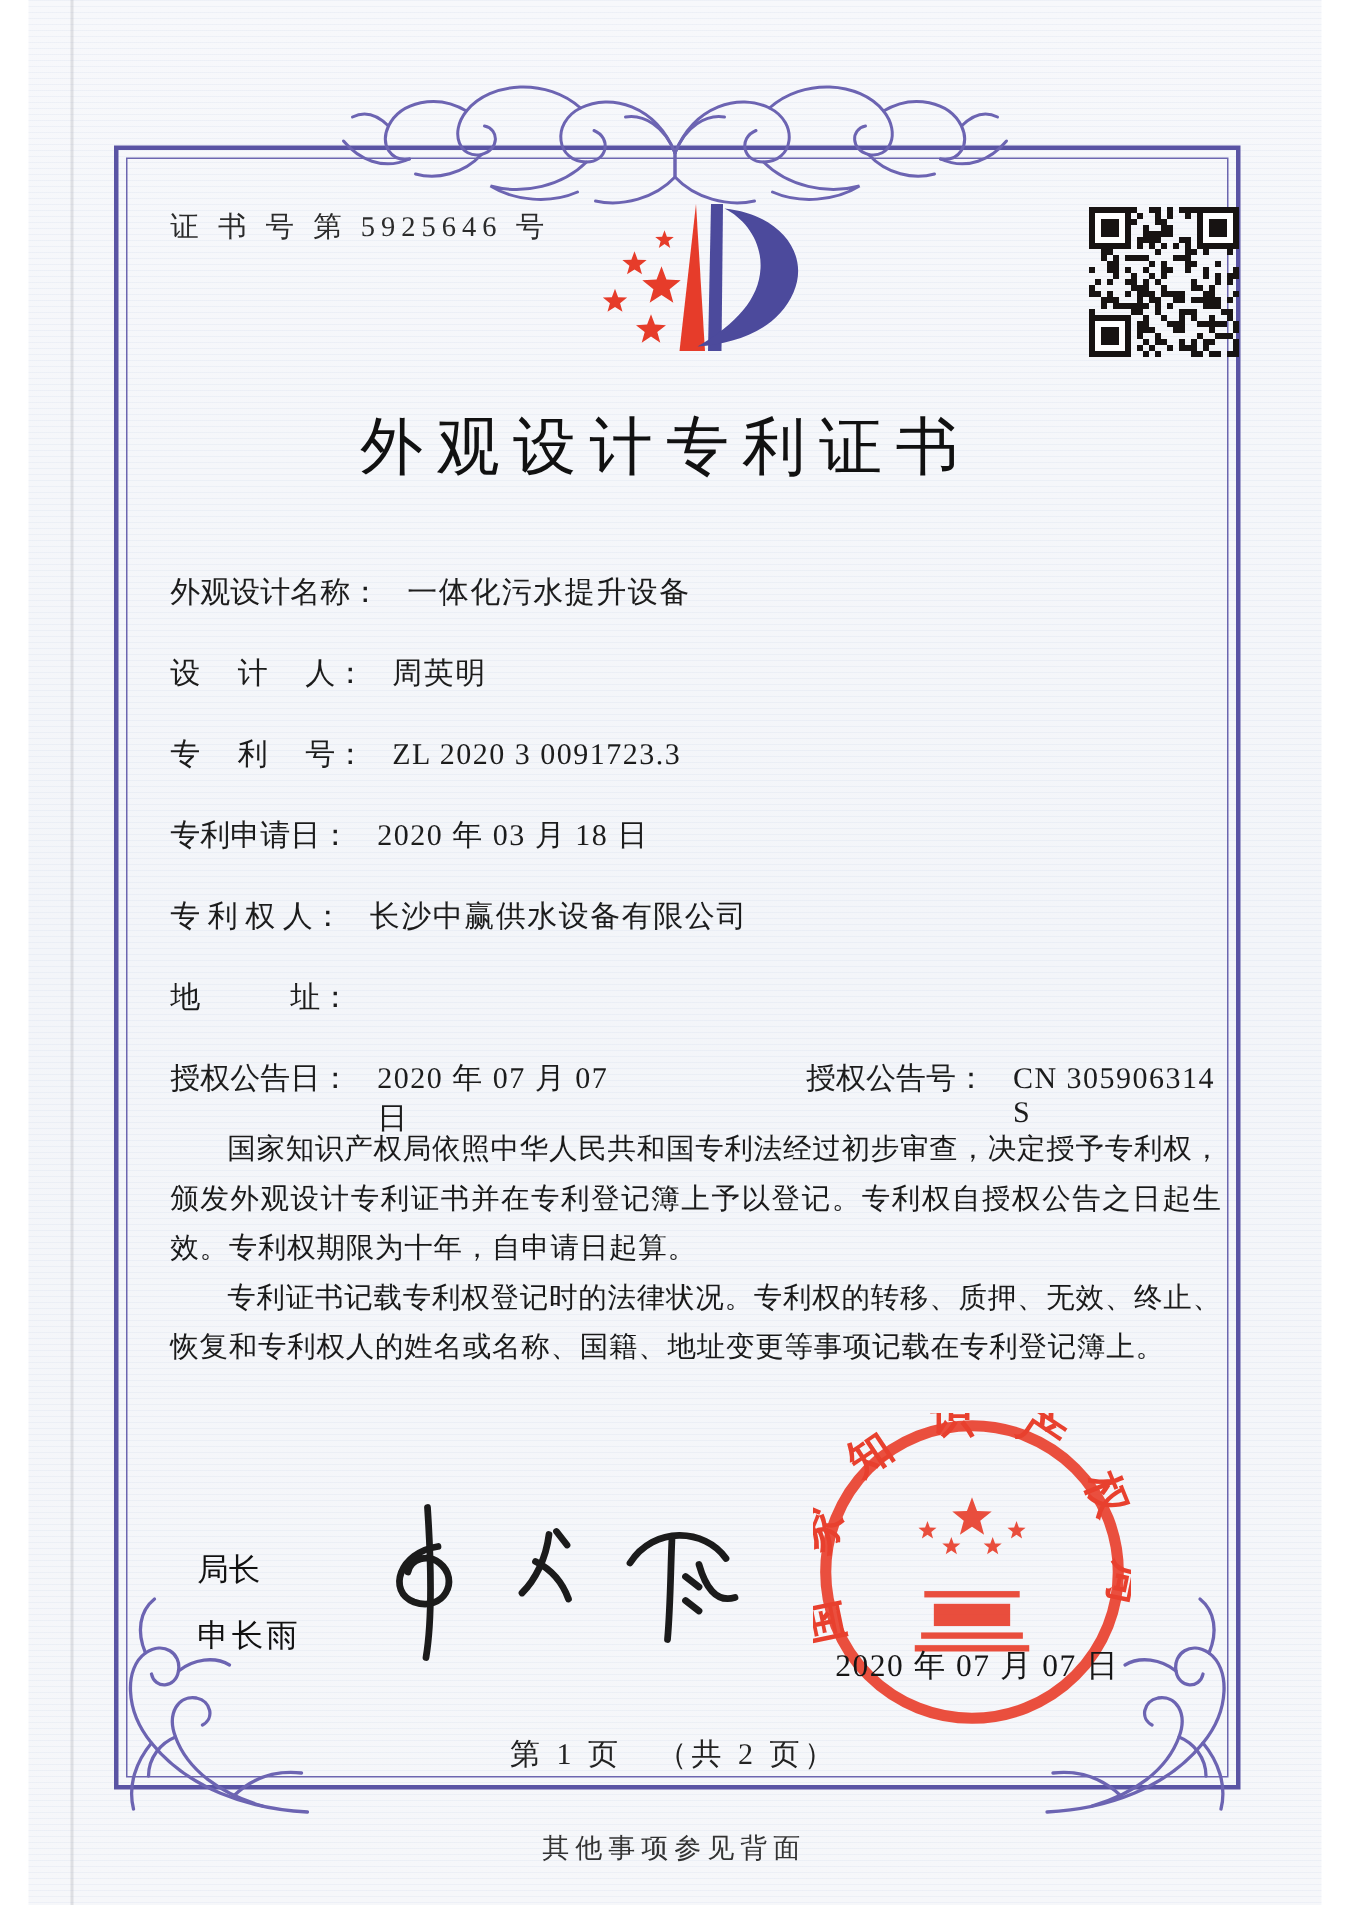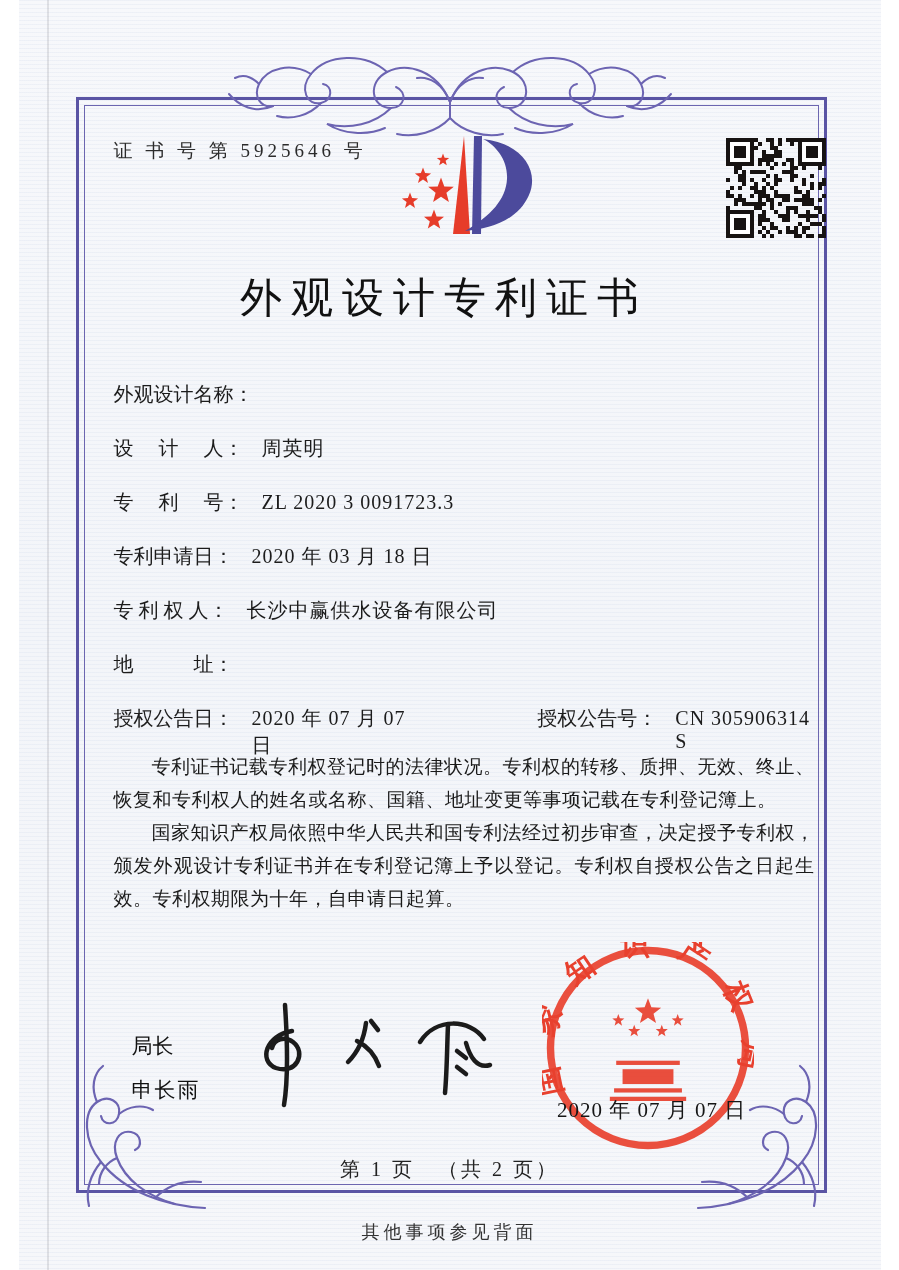"一体化污水提升设备" span.fvalue { html: none -> <span>一体化污水提升设备</span> }
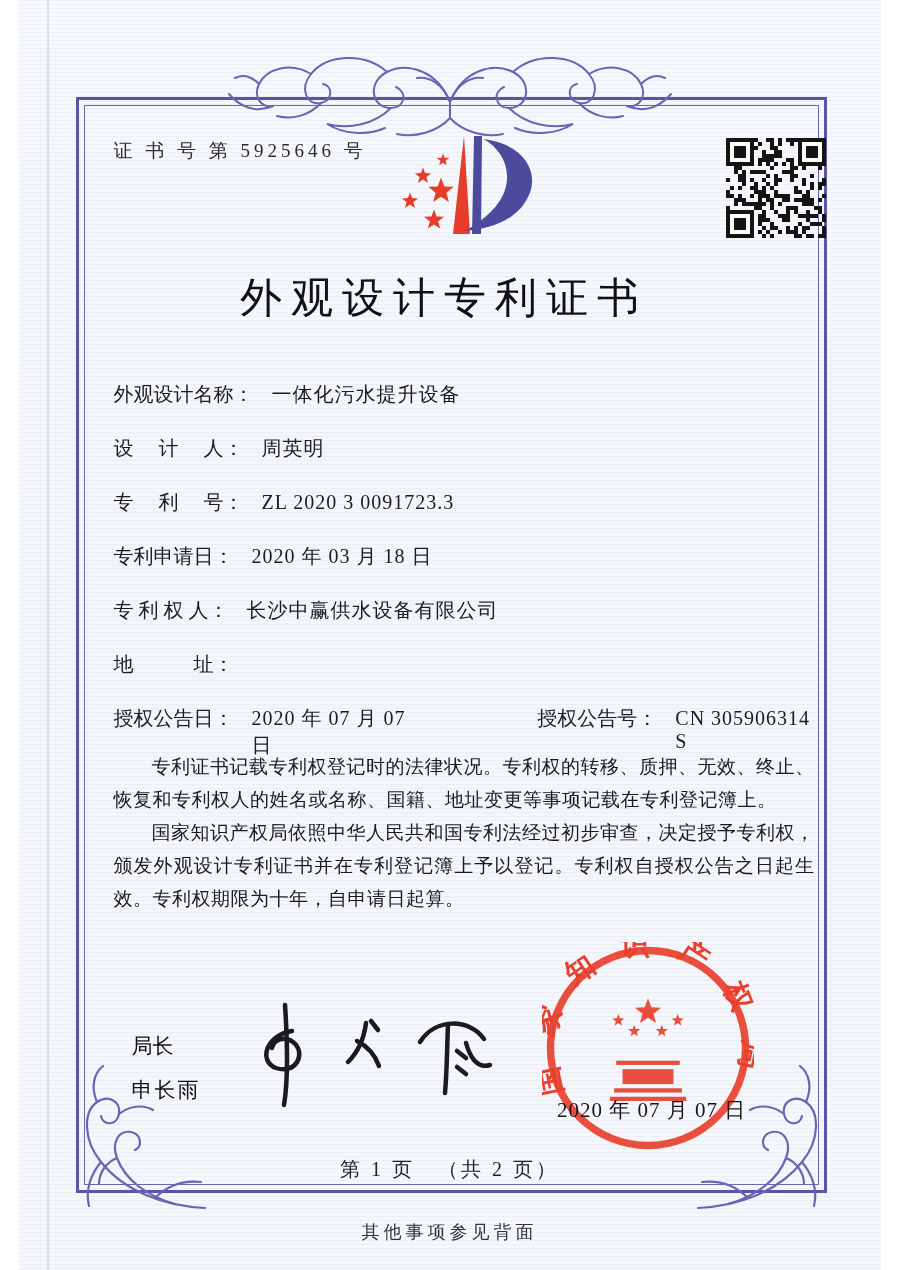"专利证书记载专利权登记时的法律状况。专利权的转移、质押、无效、终止、恢复和专利权" p { order: before "国家知识产权局依照中华人民共和国专利法经过初步审查，决定授予专利权，颁发外观设计" -> after "国家知识产权局依照中华人民共和国专利法经过初步审查，决定授予专利权，颁发外观设计" }
